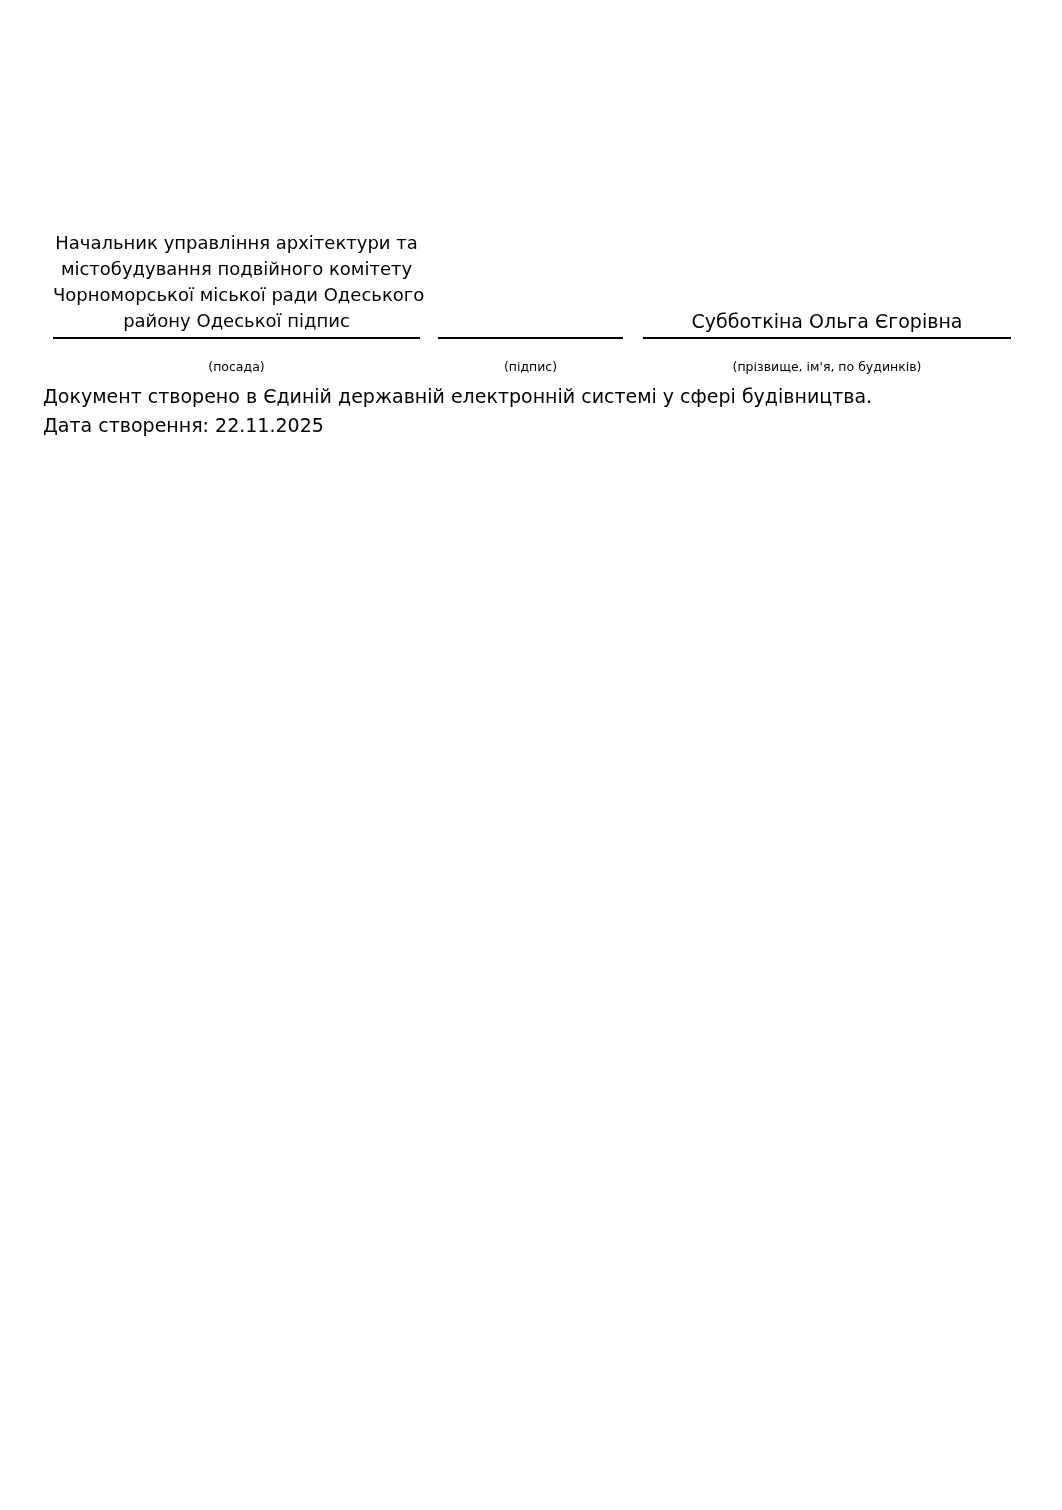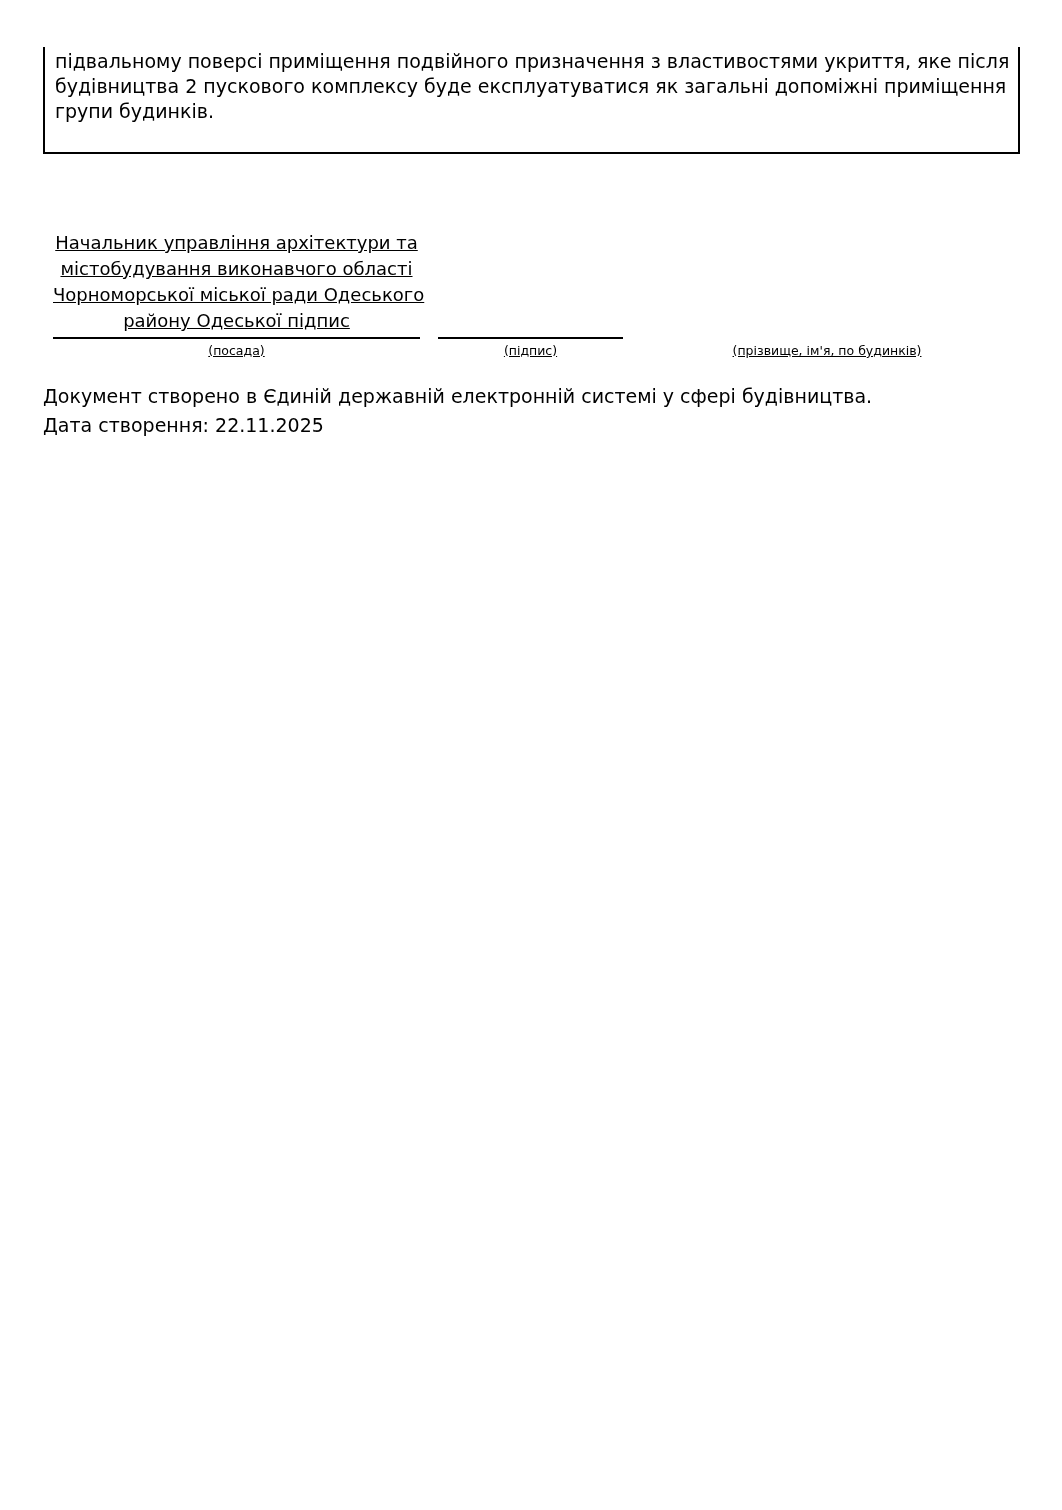"підвальному поверсі приміщення" div.cont-box { html: <div> <p>підвальному поверсі приміщення подвійного призначення з властивостями укриття, яке після будівництва 2 пускового комплексу буде експлуатуватися як загальні допоміжні приміщення групи будинків.</p> </div> -> none }
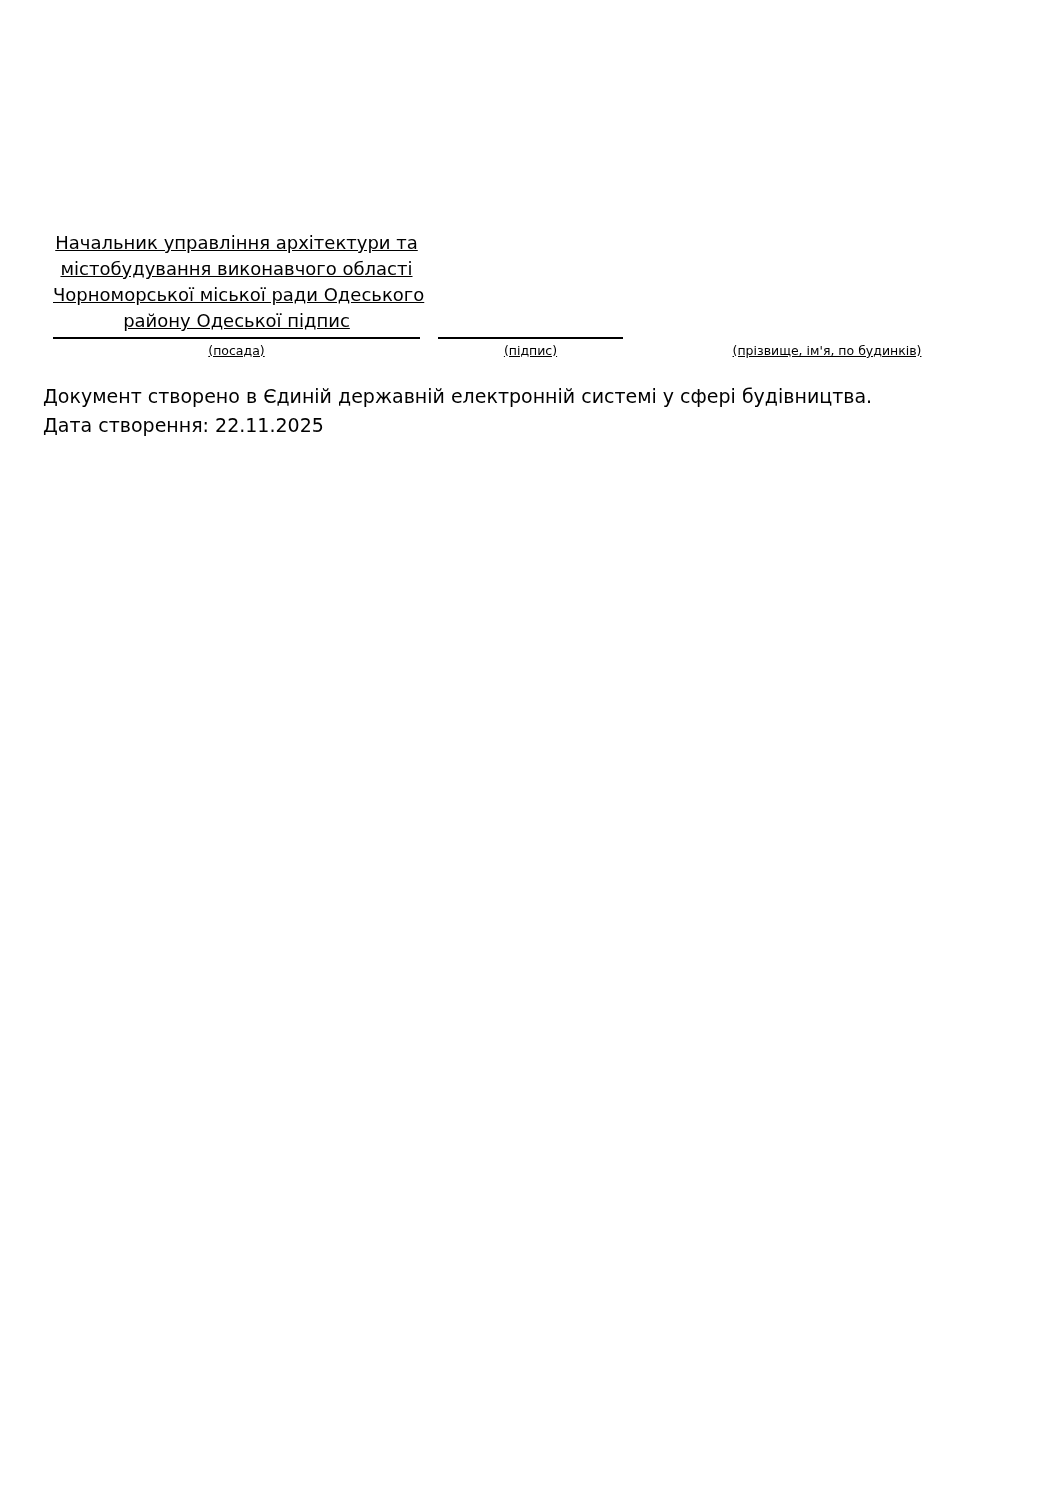"Начальник управління архітектури та" .sig-col { text-decoration: underline -> none }
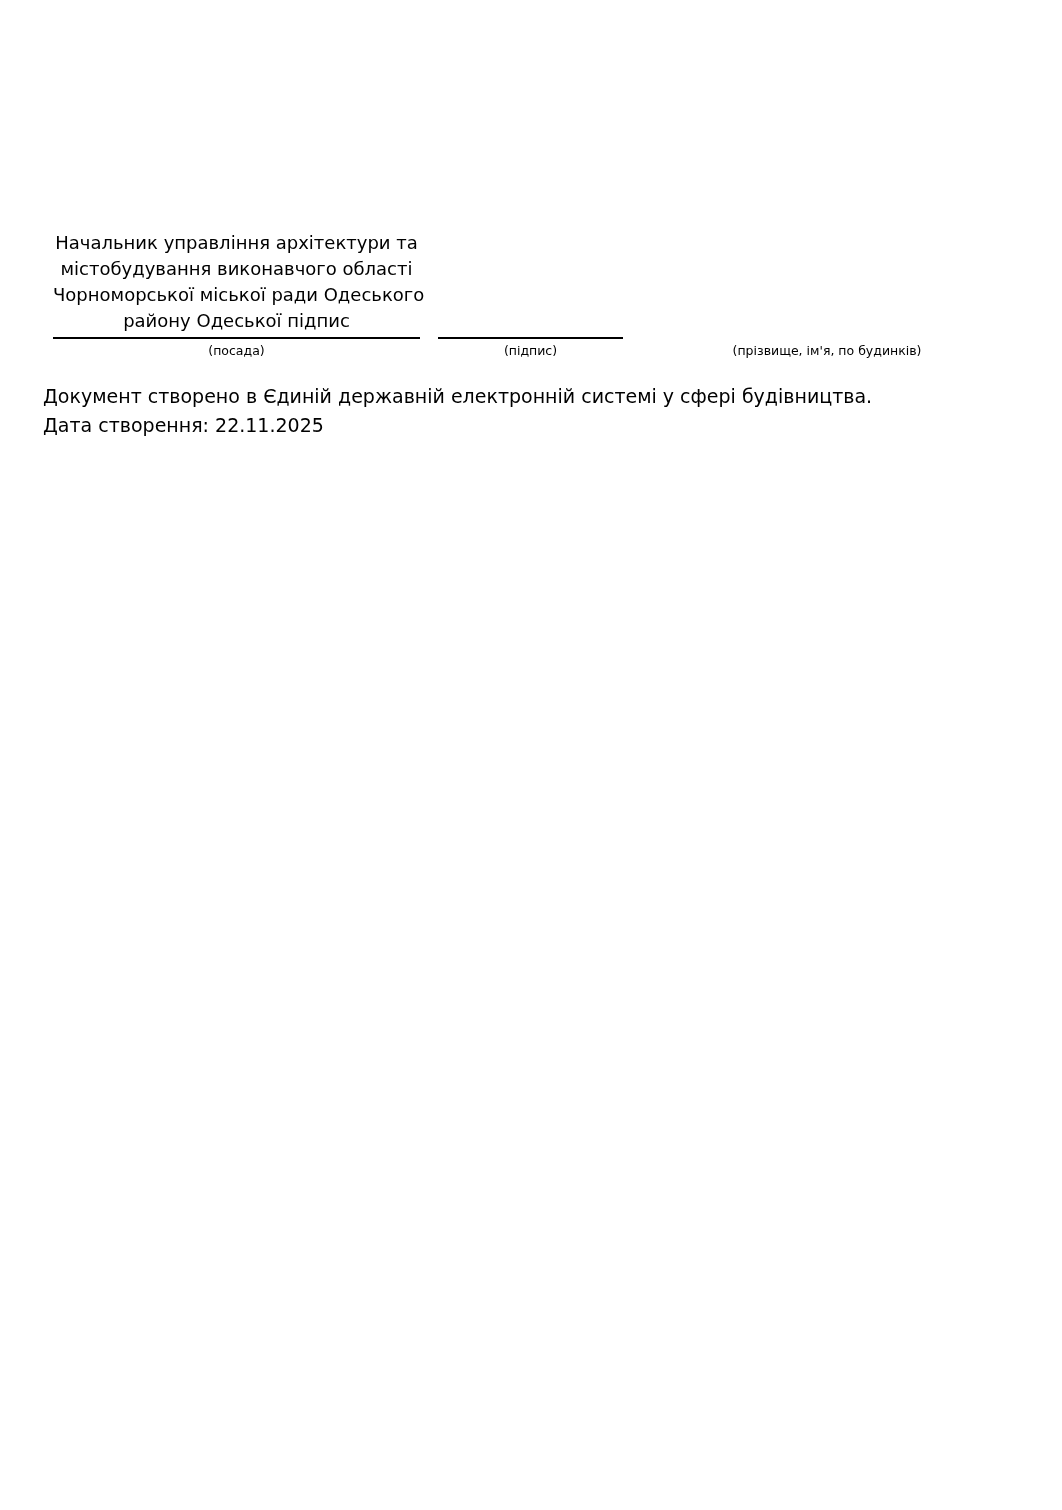"містобудування виконавчого області" div { text: виконавчого області -> подвійного комітету }
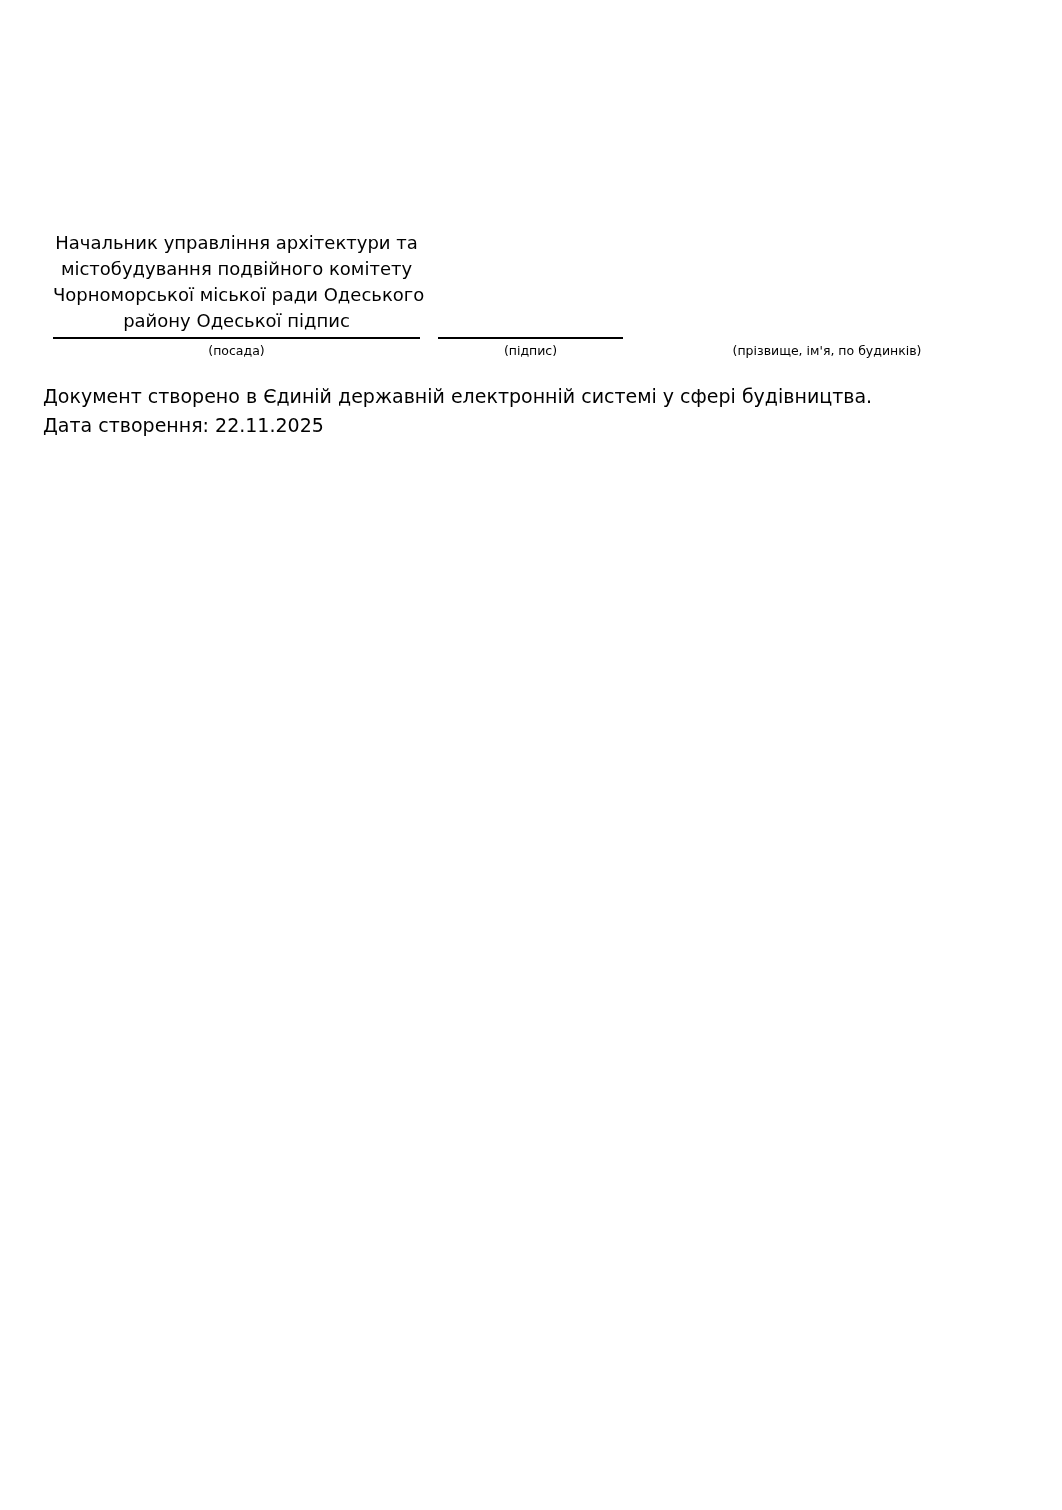"Субботкіна Ольга Єгорівна" div.sig-value { html: none -> <div>Субботкіна Ольга Єгорівна</div> }
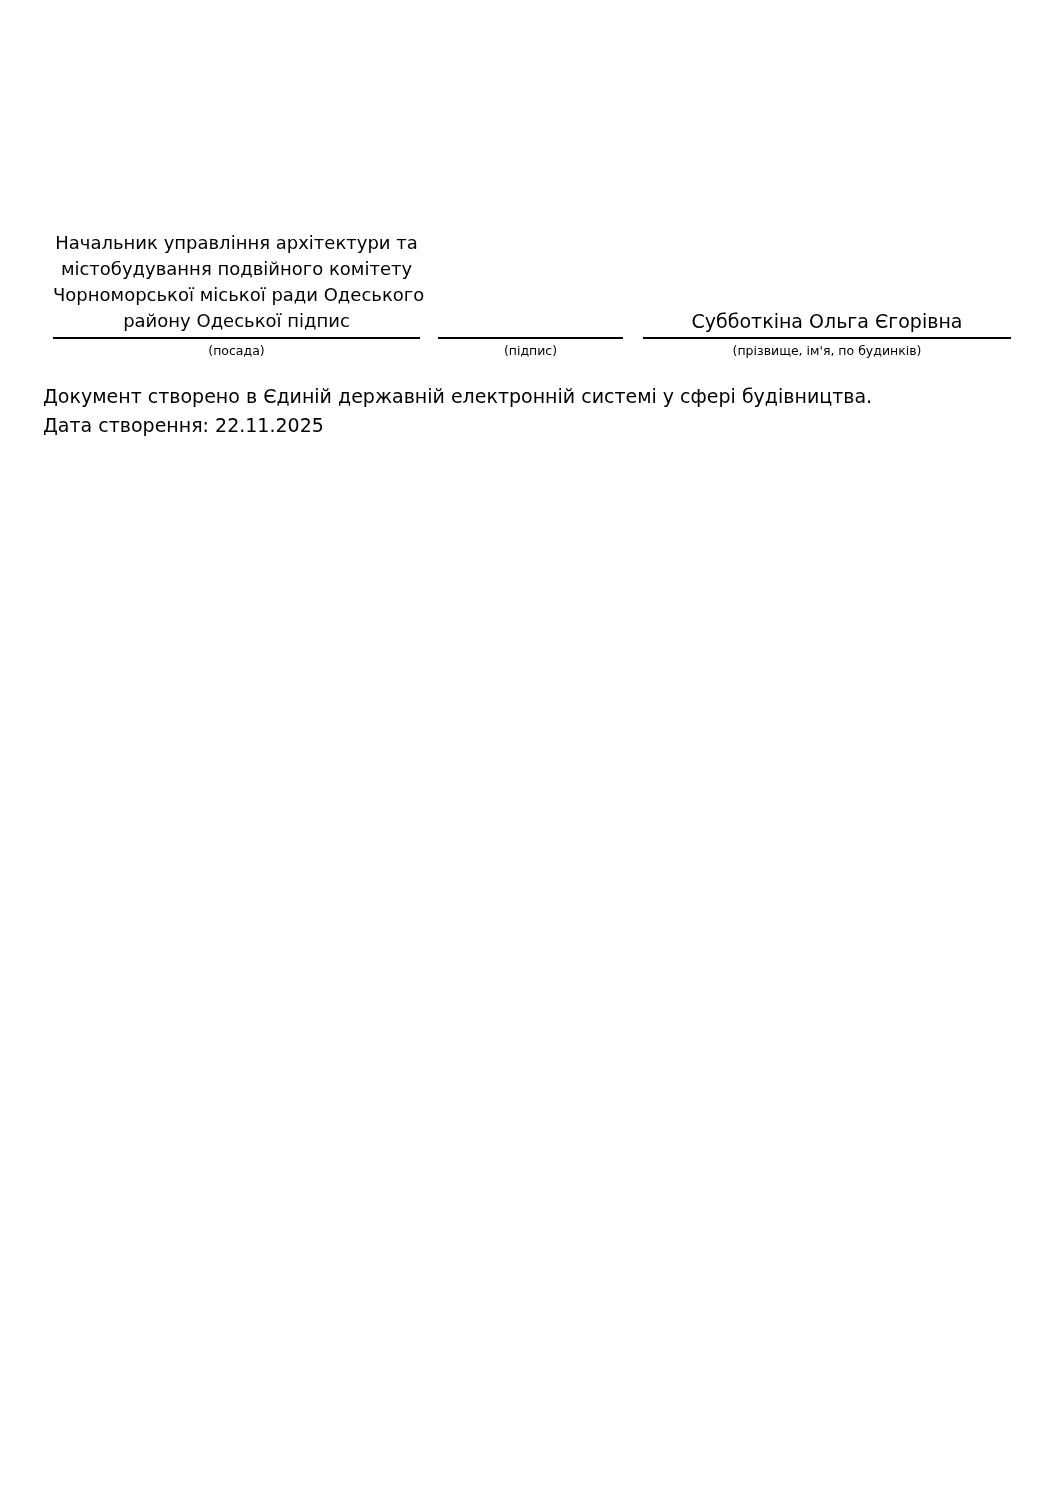"(посада)" .sig-label { padding-top: 4px -> 20px }
